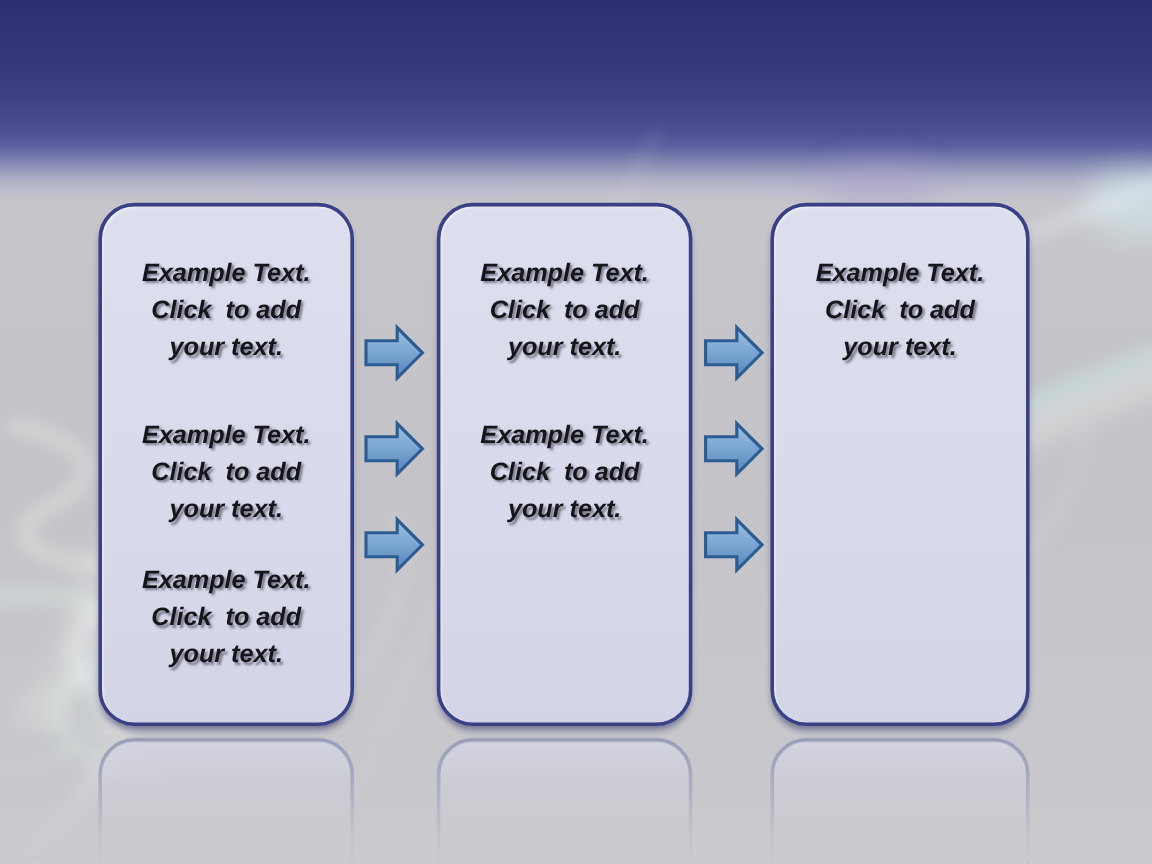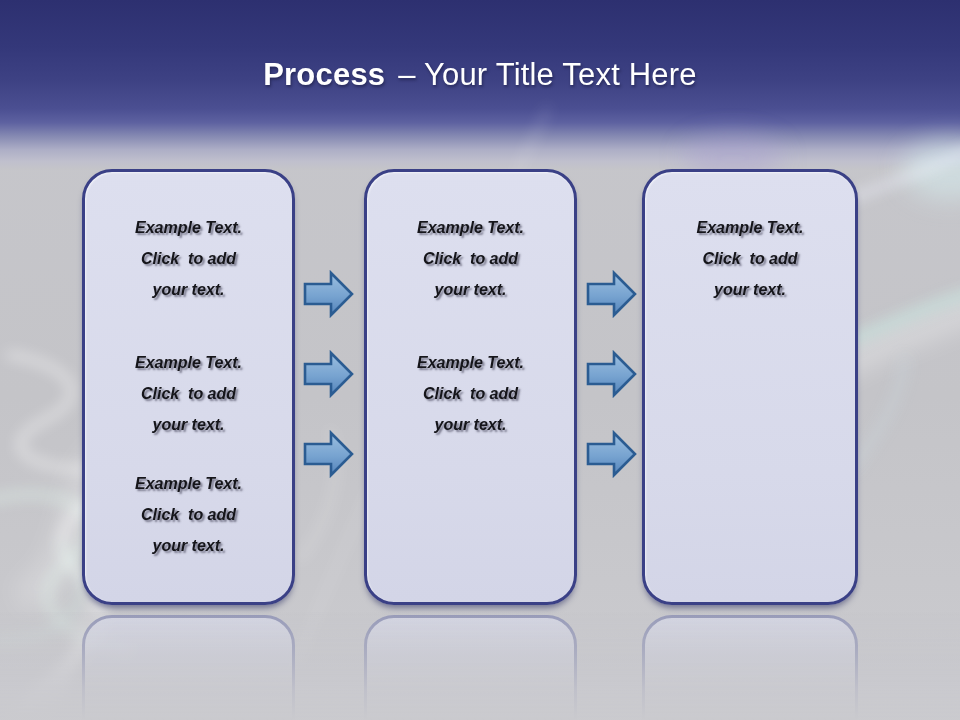"Process – Your Title Text" div.title { html: <div><span>Process</span><span>– Your Title Text Here</span></div> -> none }
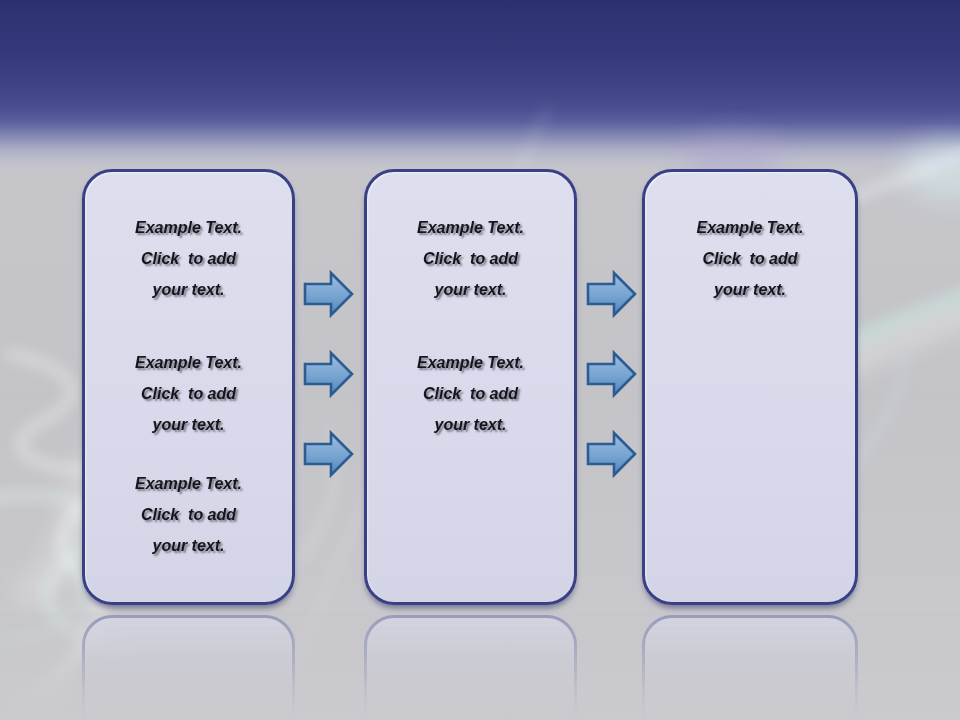"Example Text." .line { font-size: 16px -> 21px }
